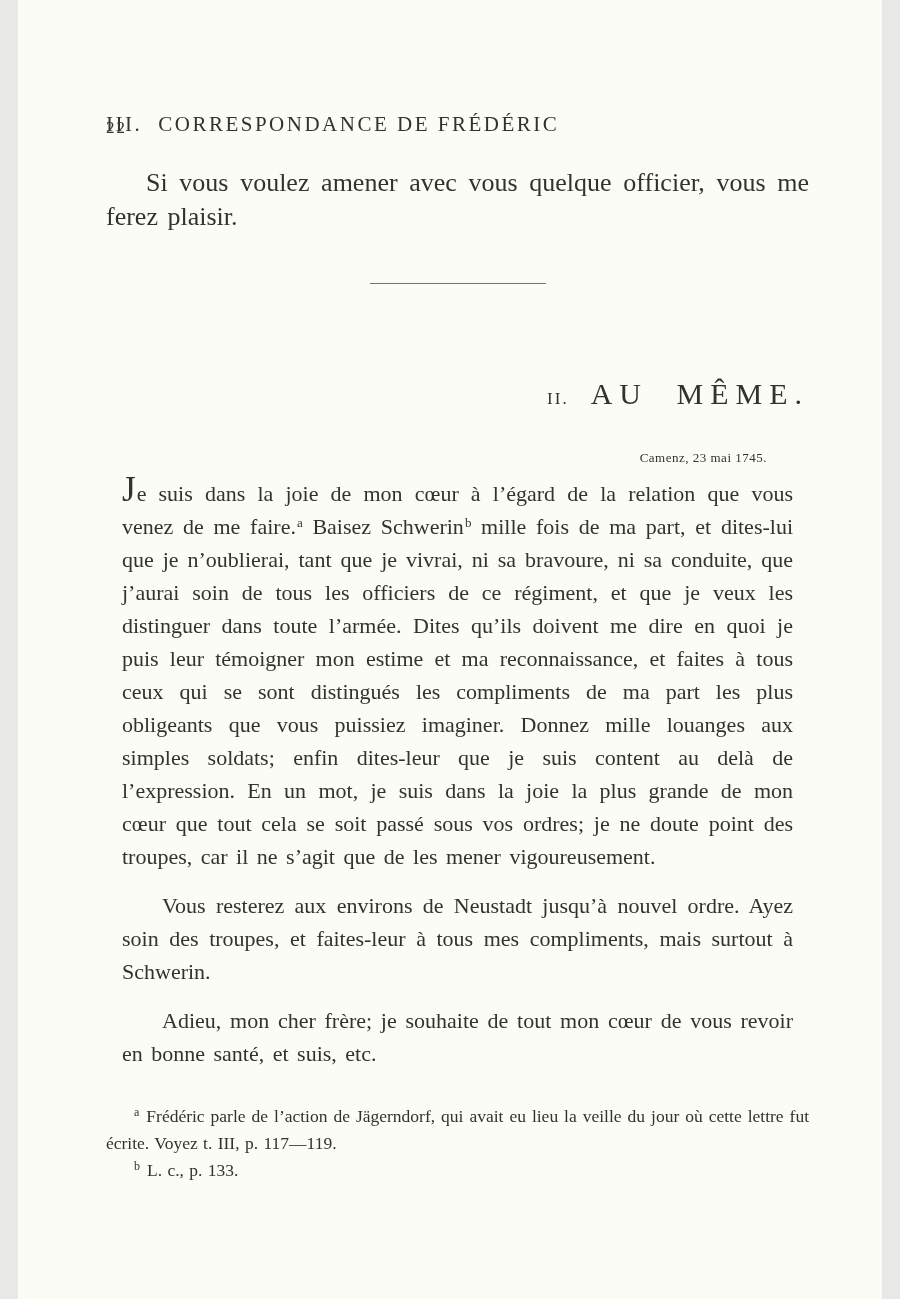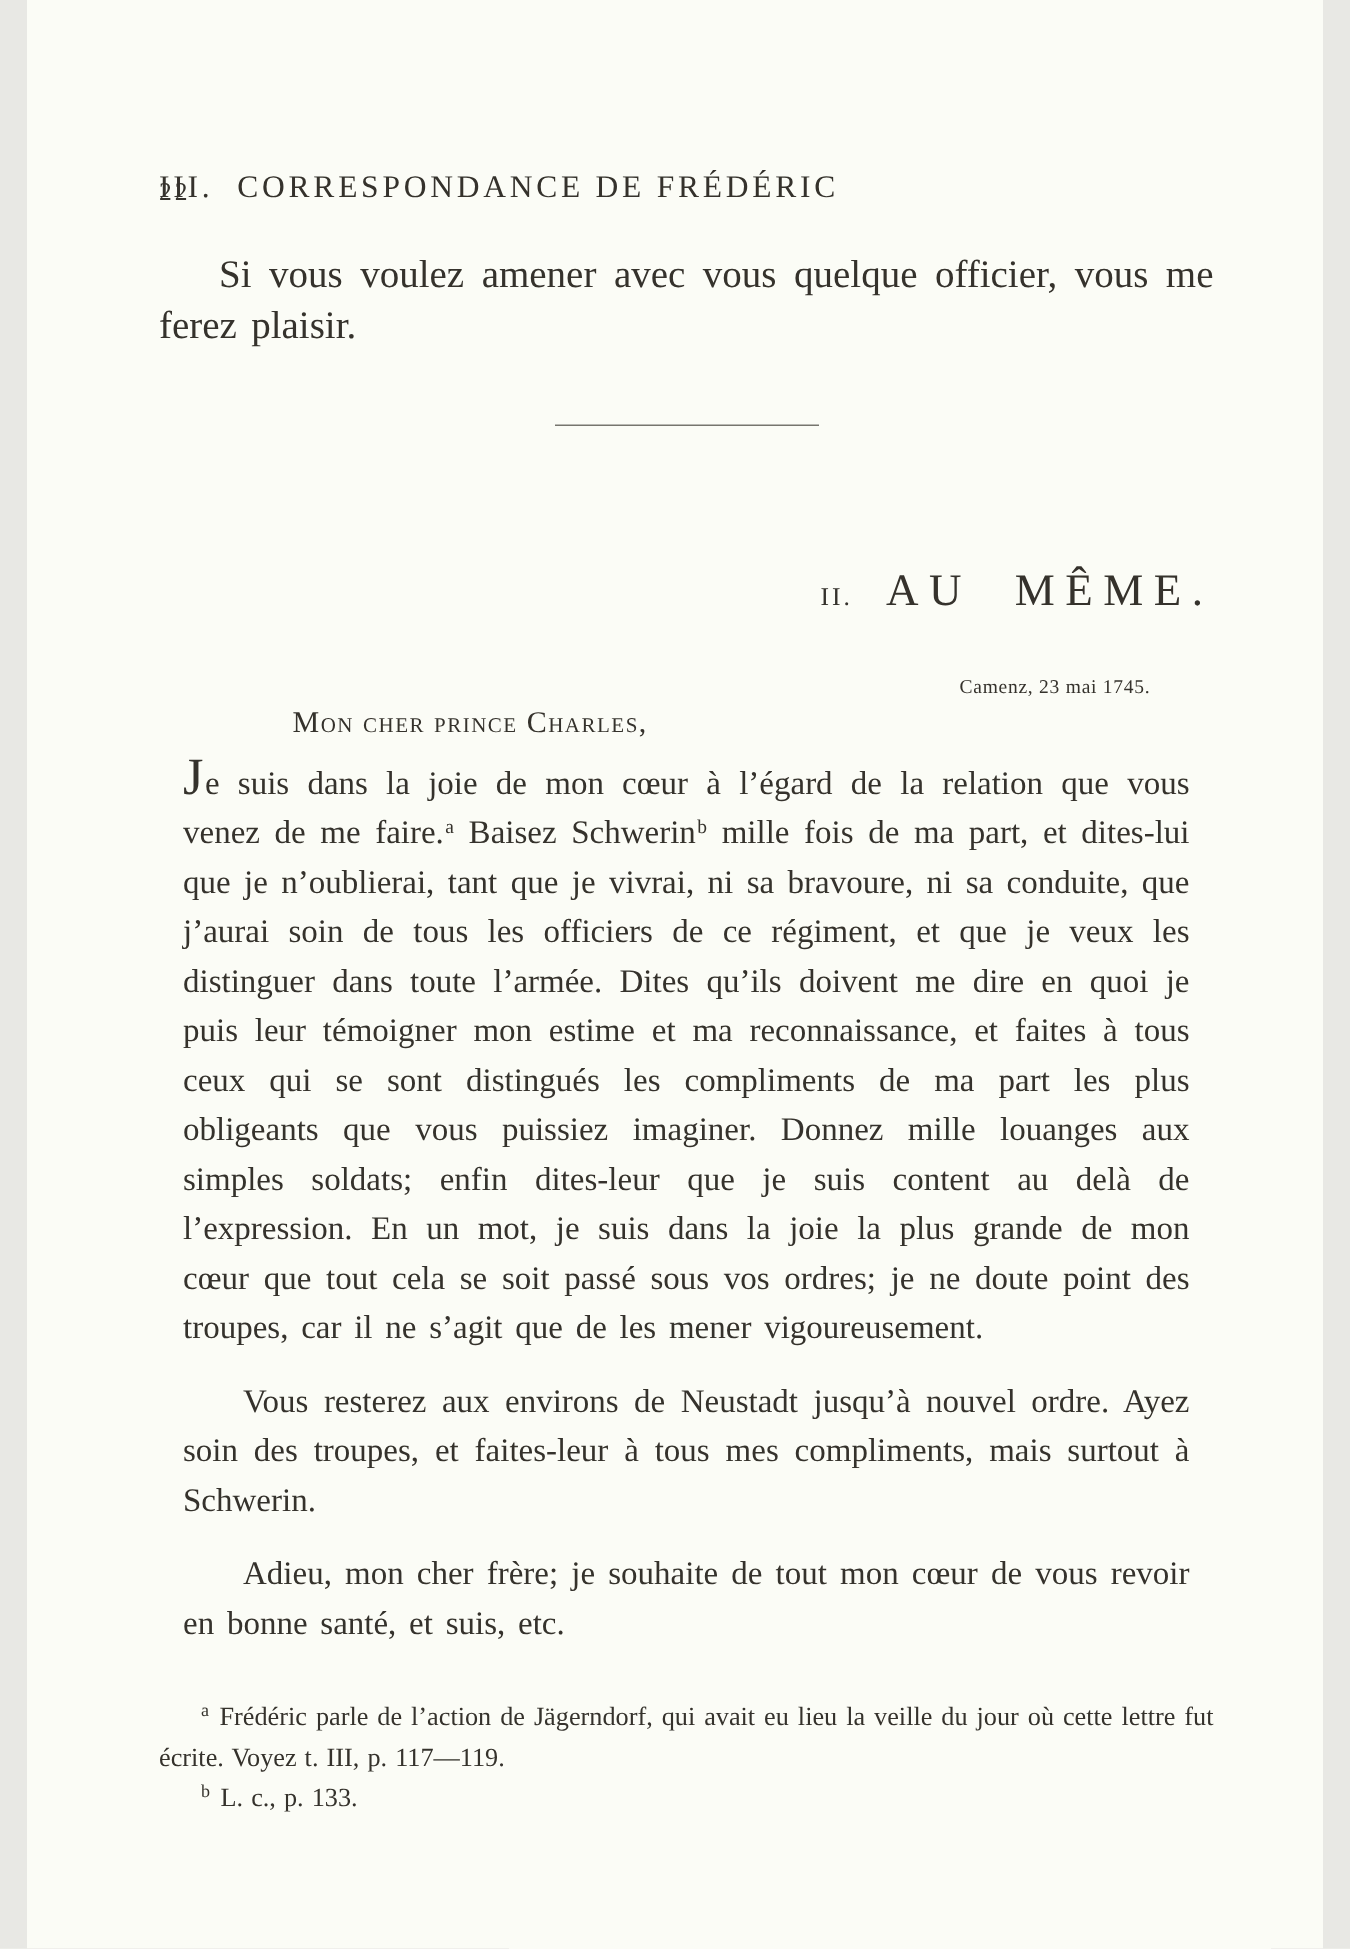"Mon cher prince Charles," div.salutation { html: <div>Mon cher prince Charles,</div> -> none }
